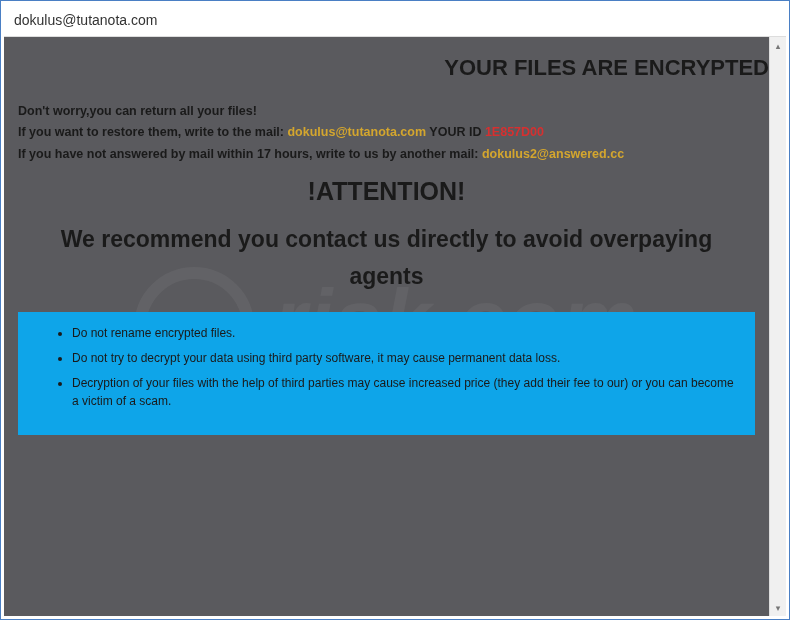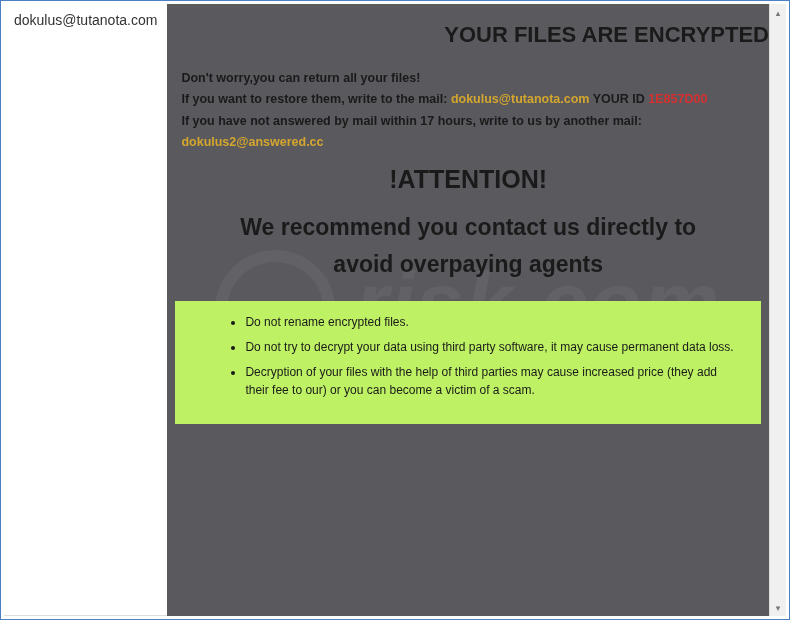"dokulus@tutanota.com" .window { flex-direction: row -> column }
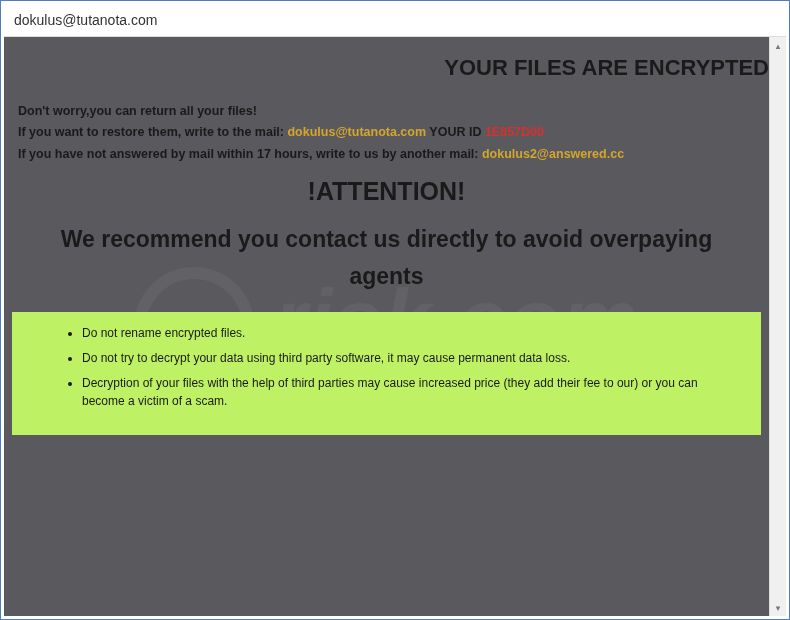"Do not rename encrypted files." .warning-box { background: #bef264 -> #0ea5e9; margin: 0 8px -> 0 14px; padding: 12px 20px 18px 56px -> 12px 20px 18px 40px }
